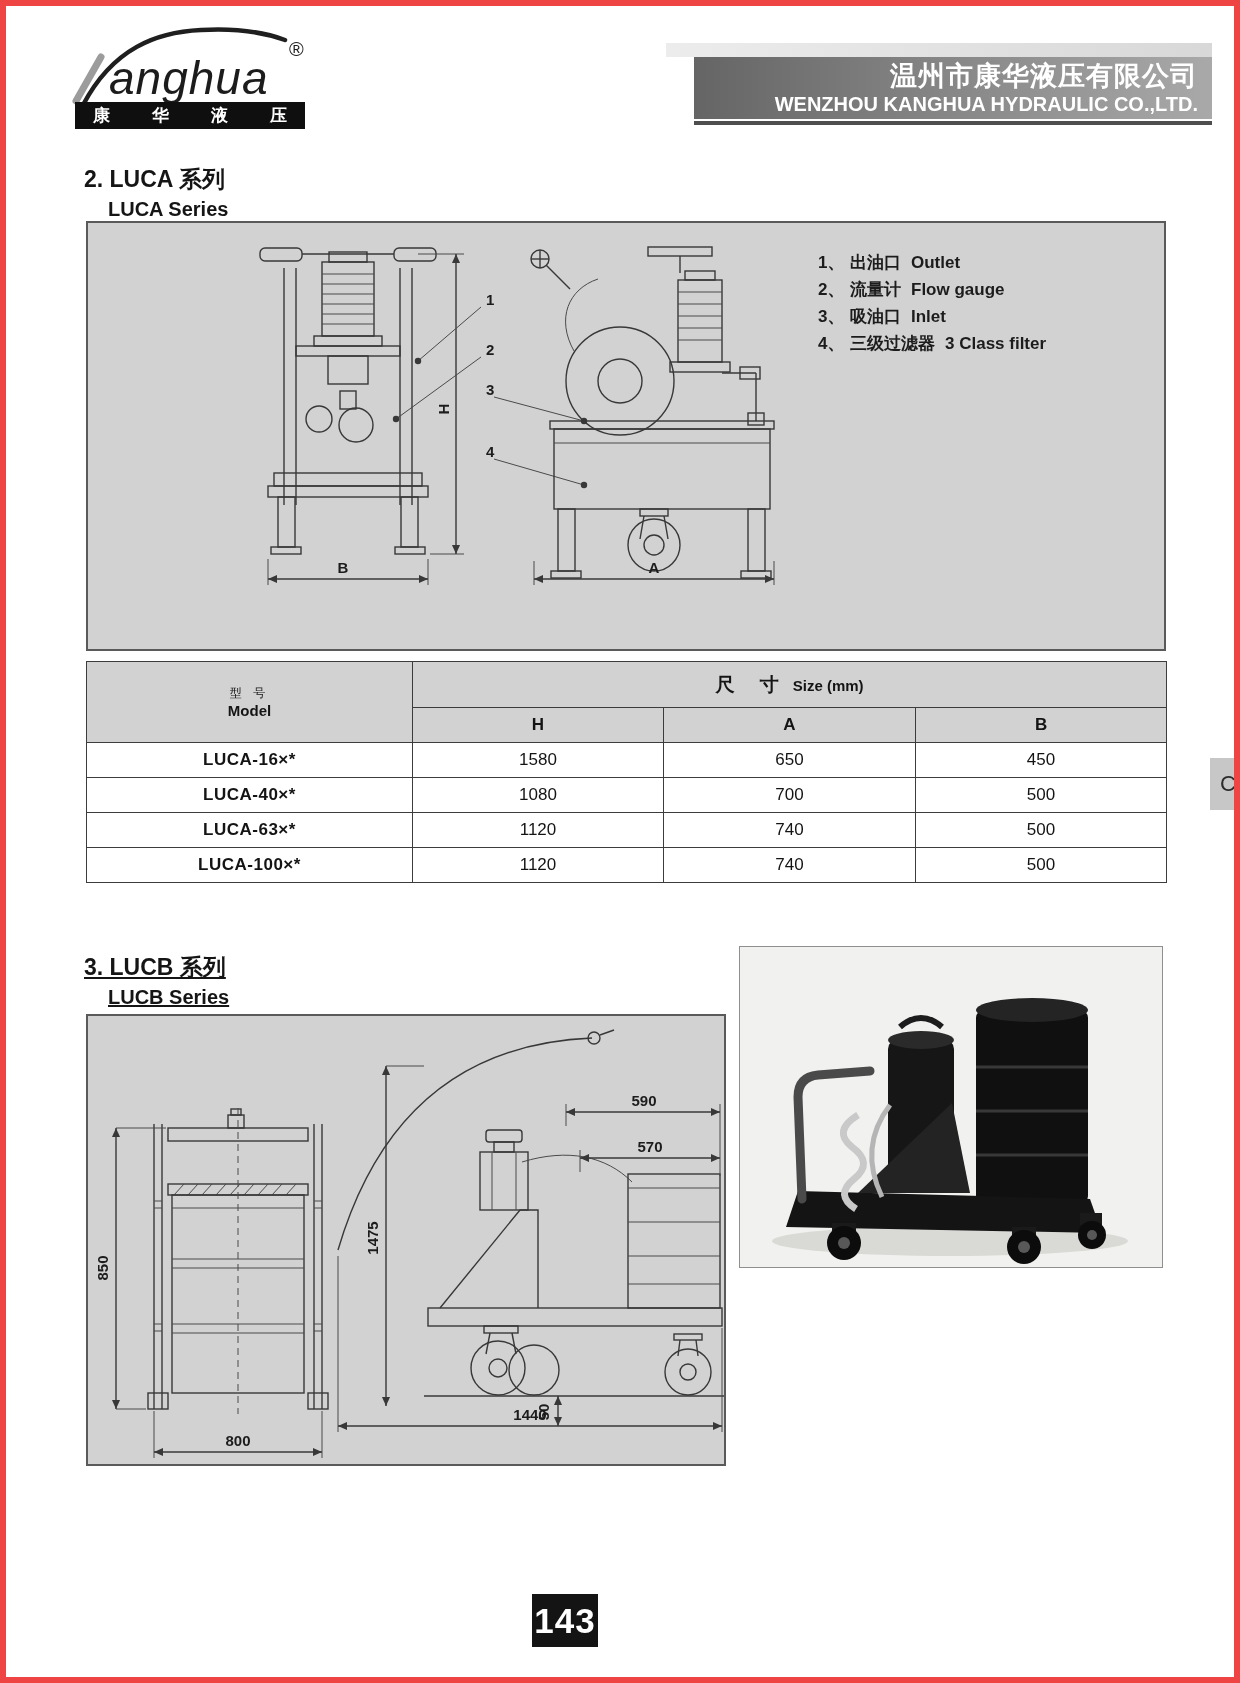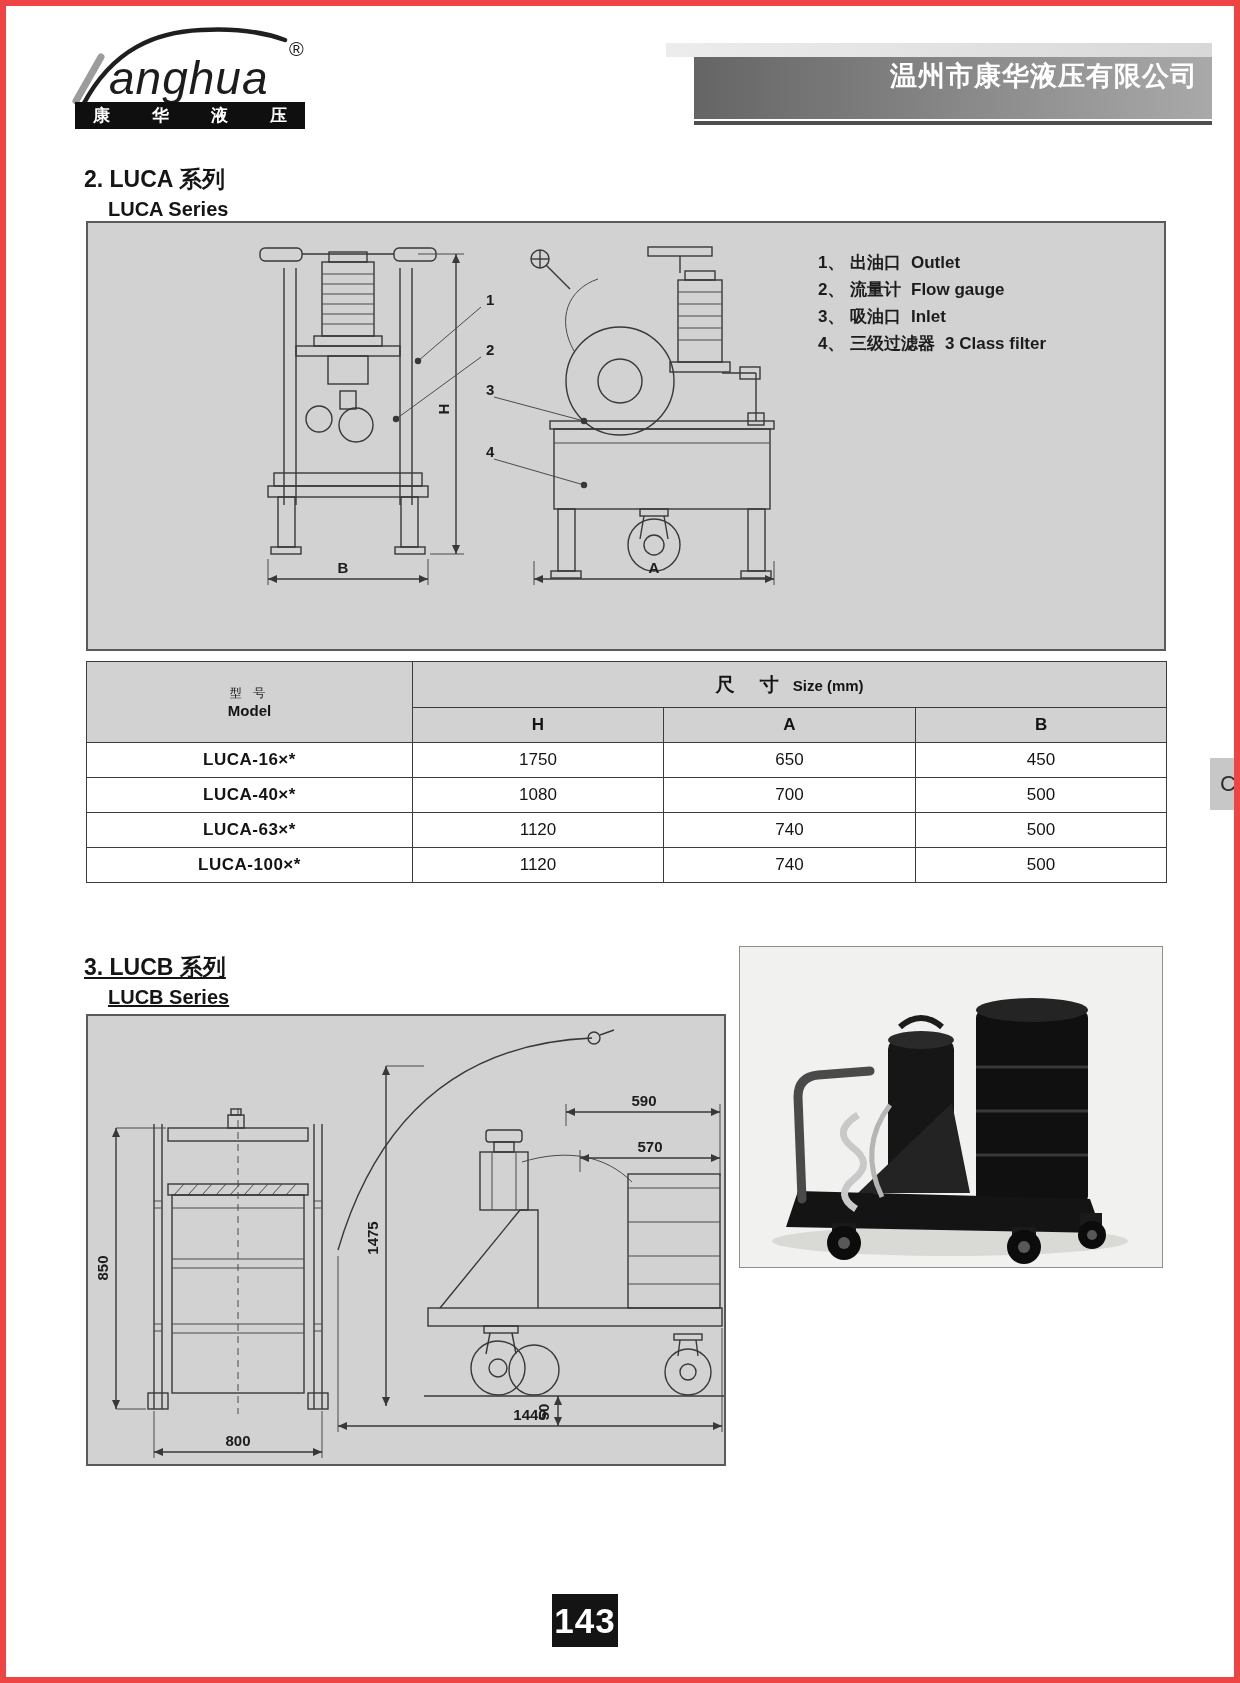"WENZHOU KANGHUA HYDRAULIC CO.,LTD." div.company-en { html: none -> <div>WENZHOU KANGHUA HYDRAULIC CO.,LTD.</div> }
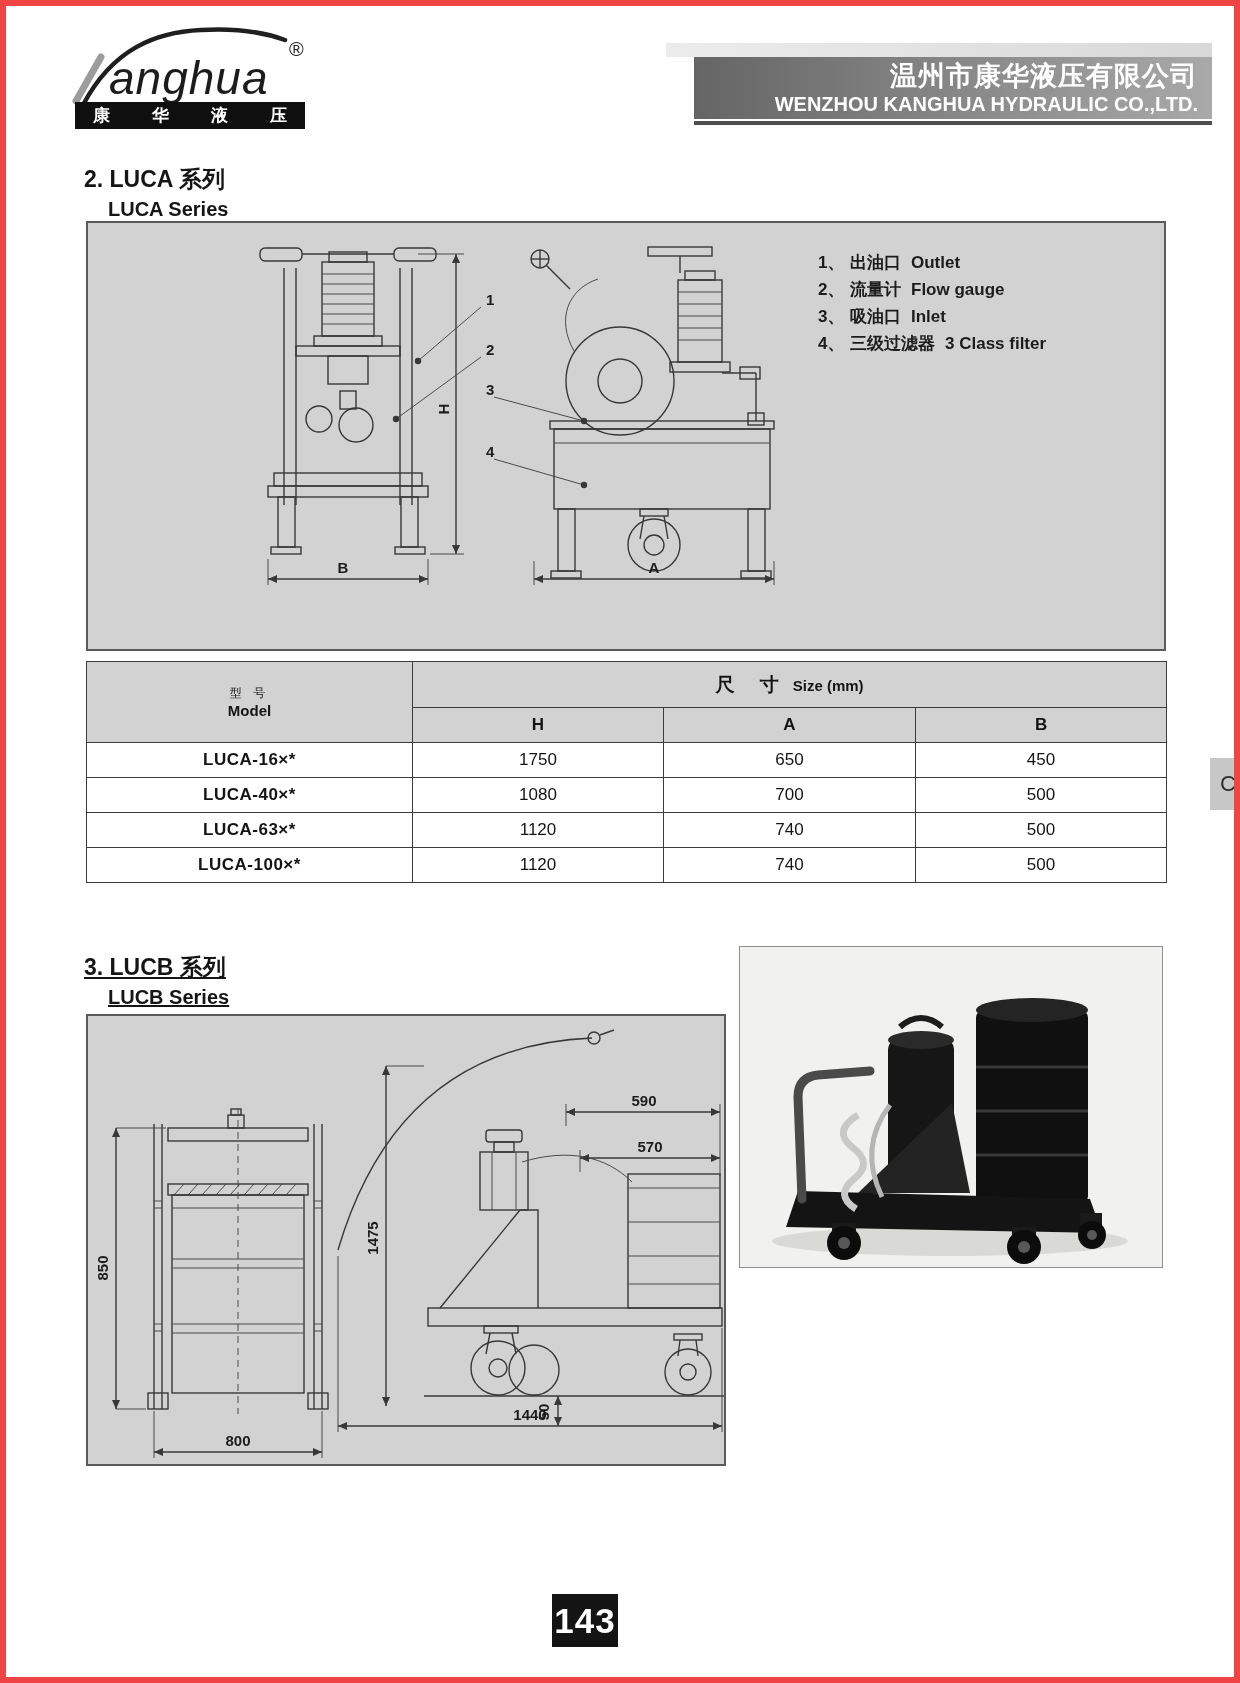"1750" td.data { text: 1750 -> 1580 }
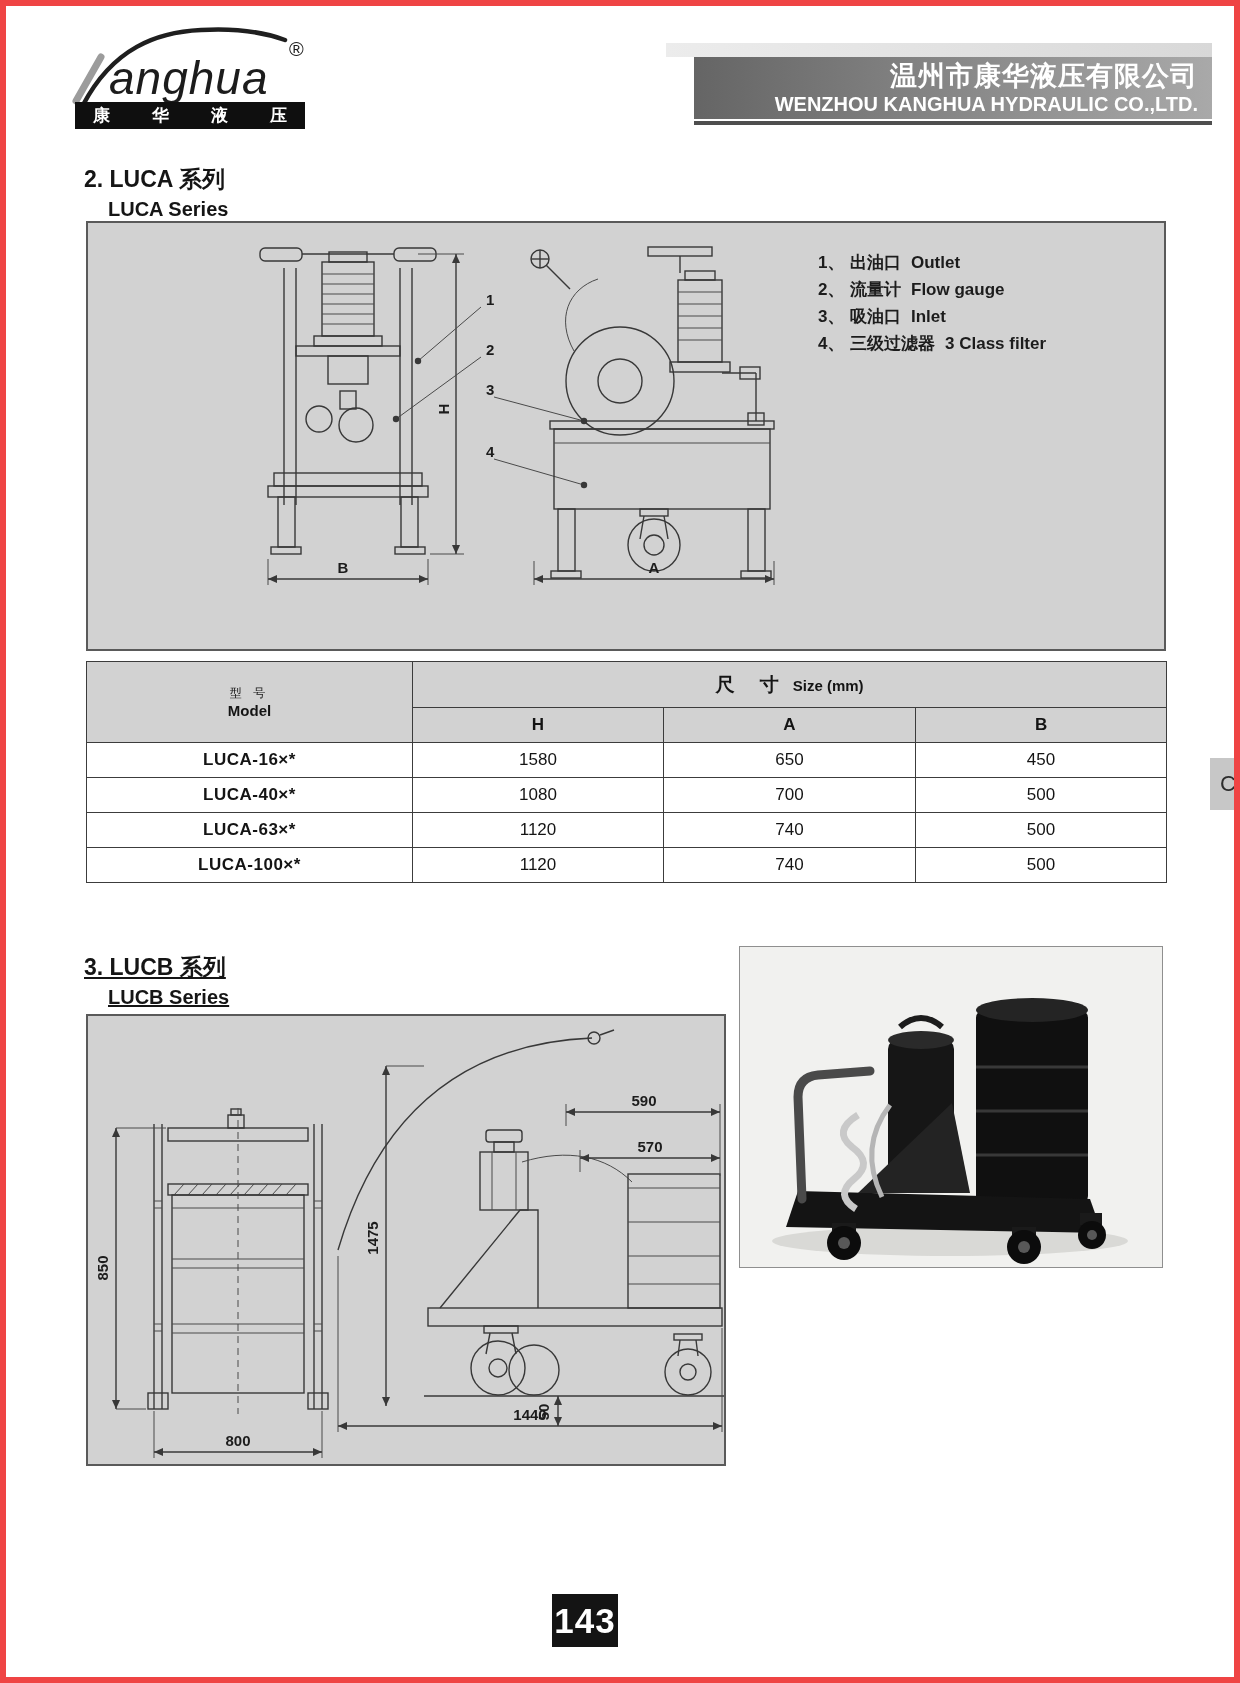"143" .page-num { left: 546px -> 526px }
